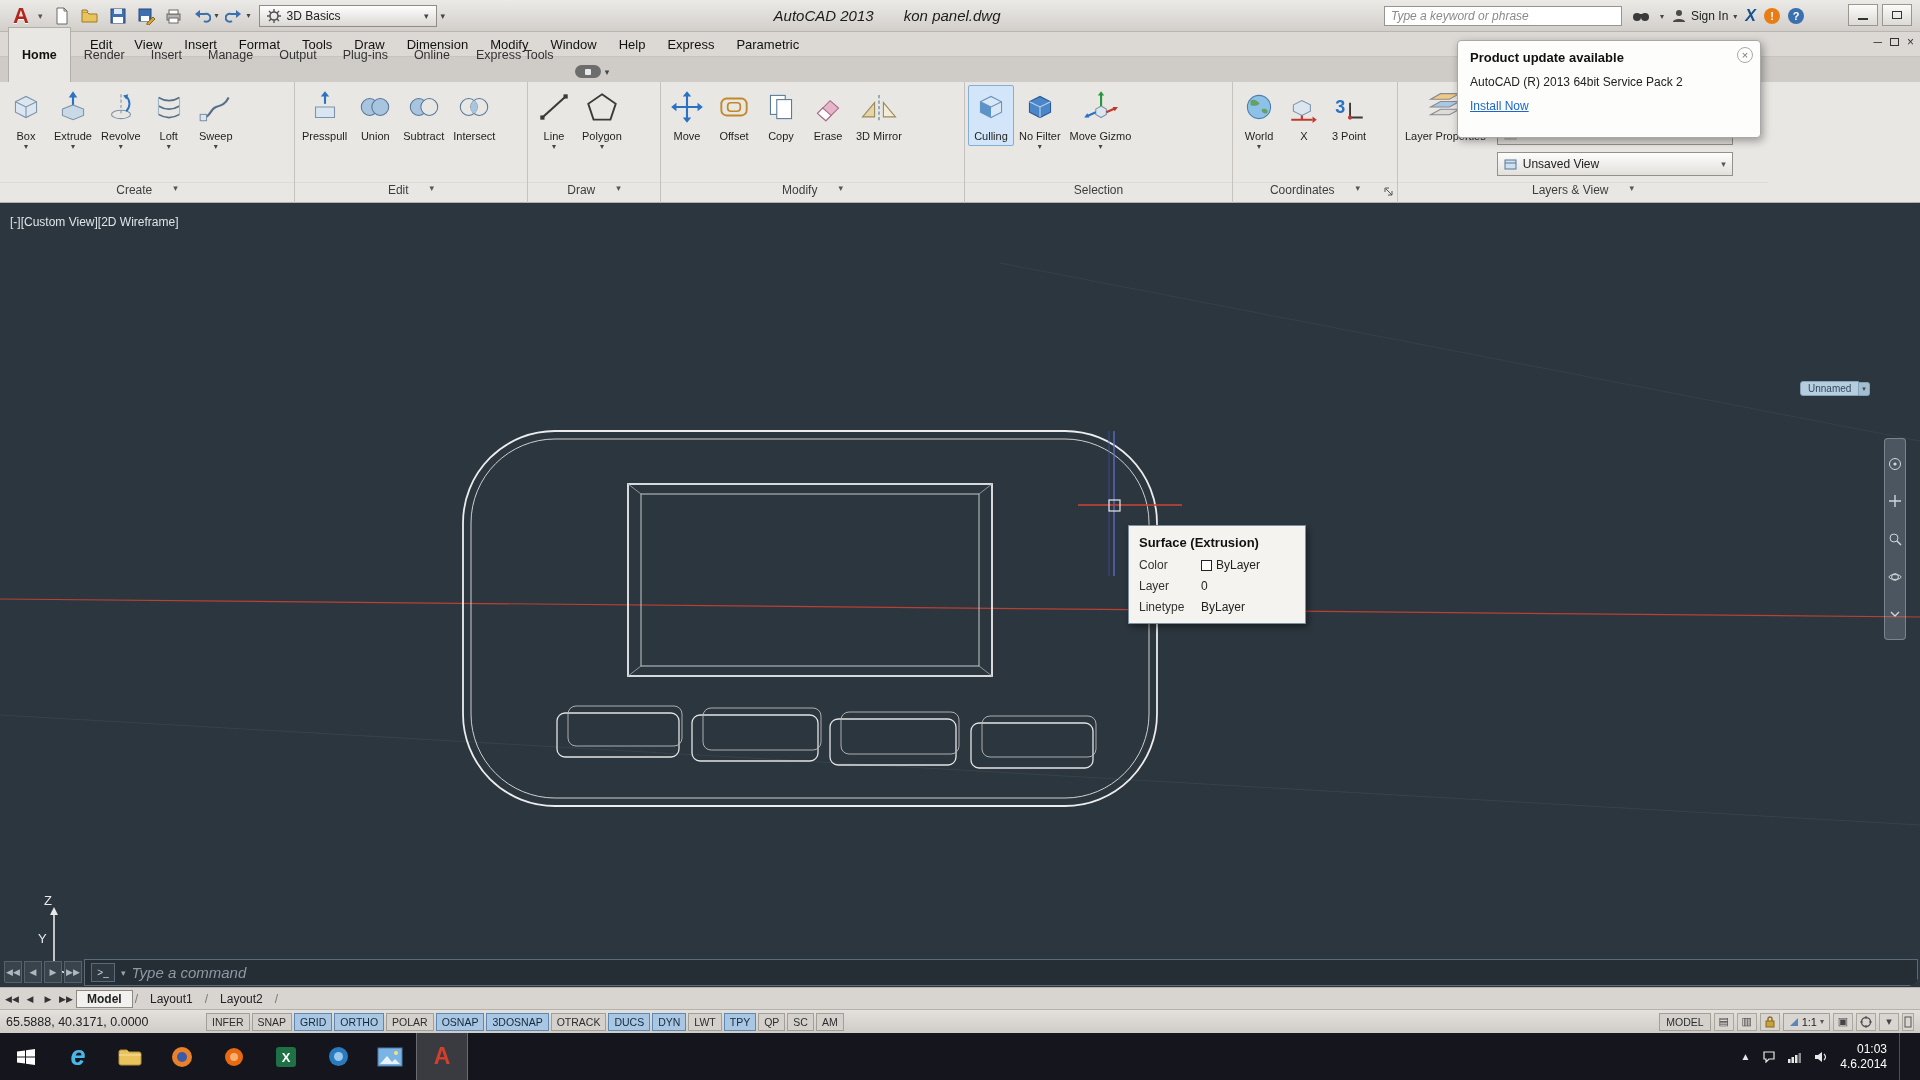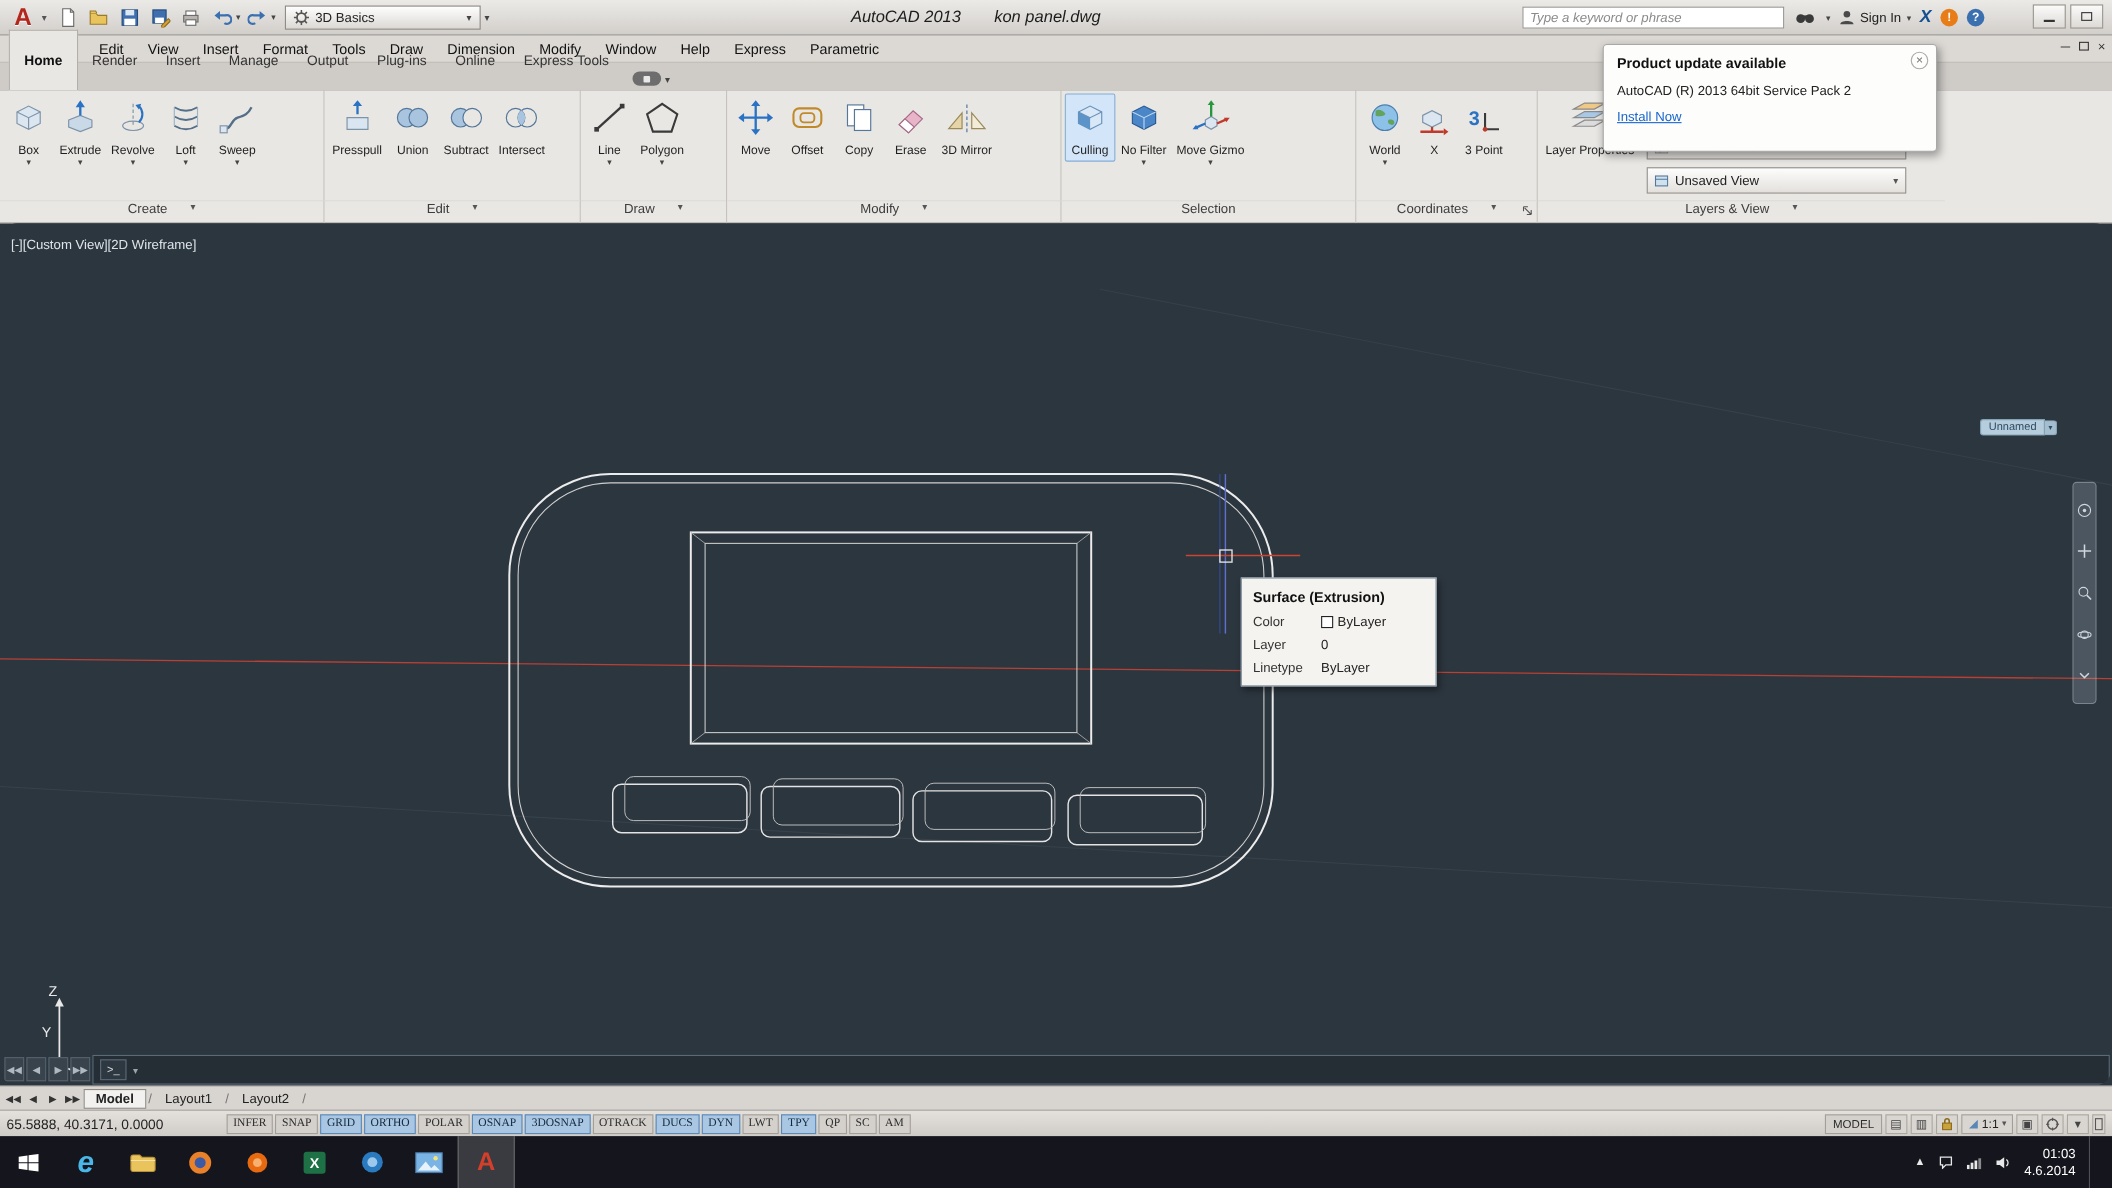"Type a command" input.cmd-input { html: none -> <input> }
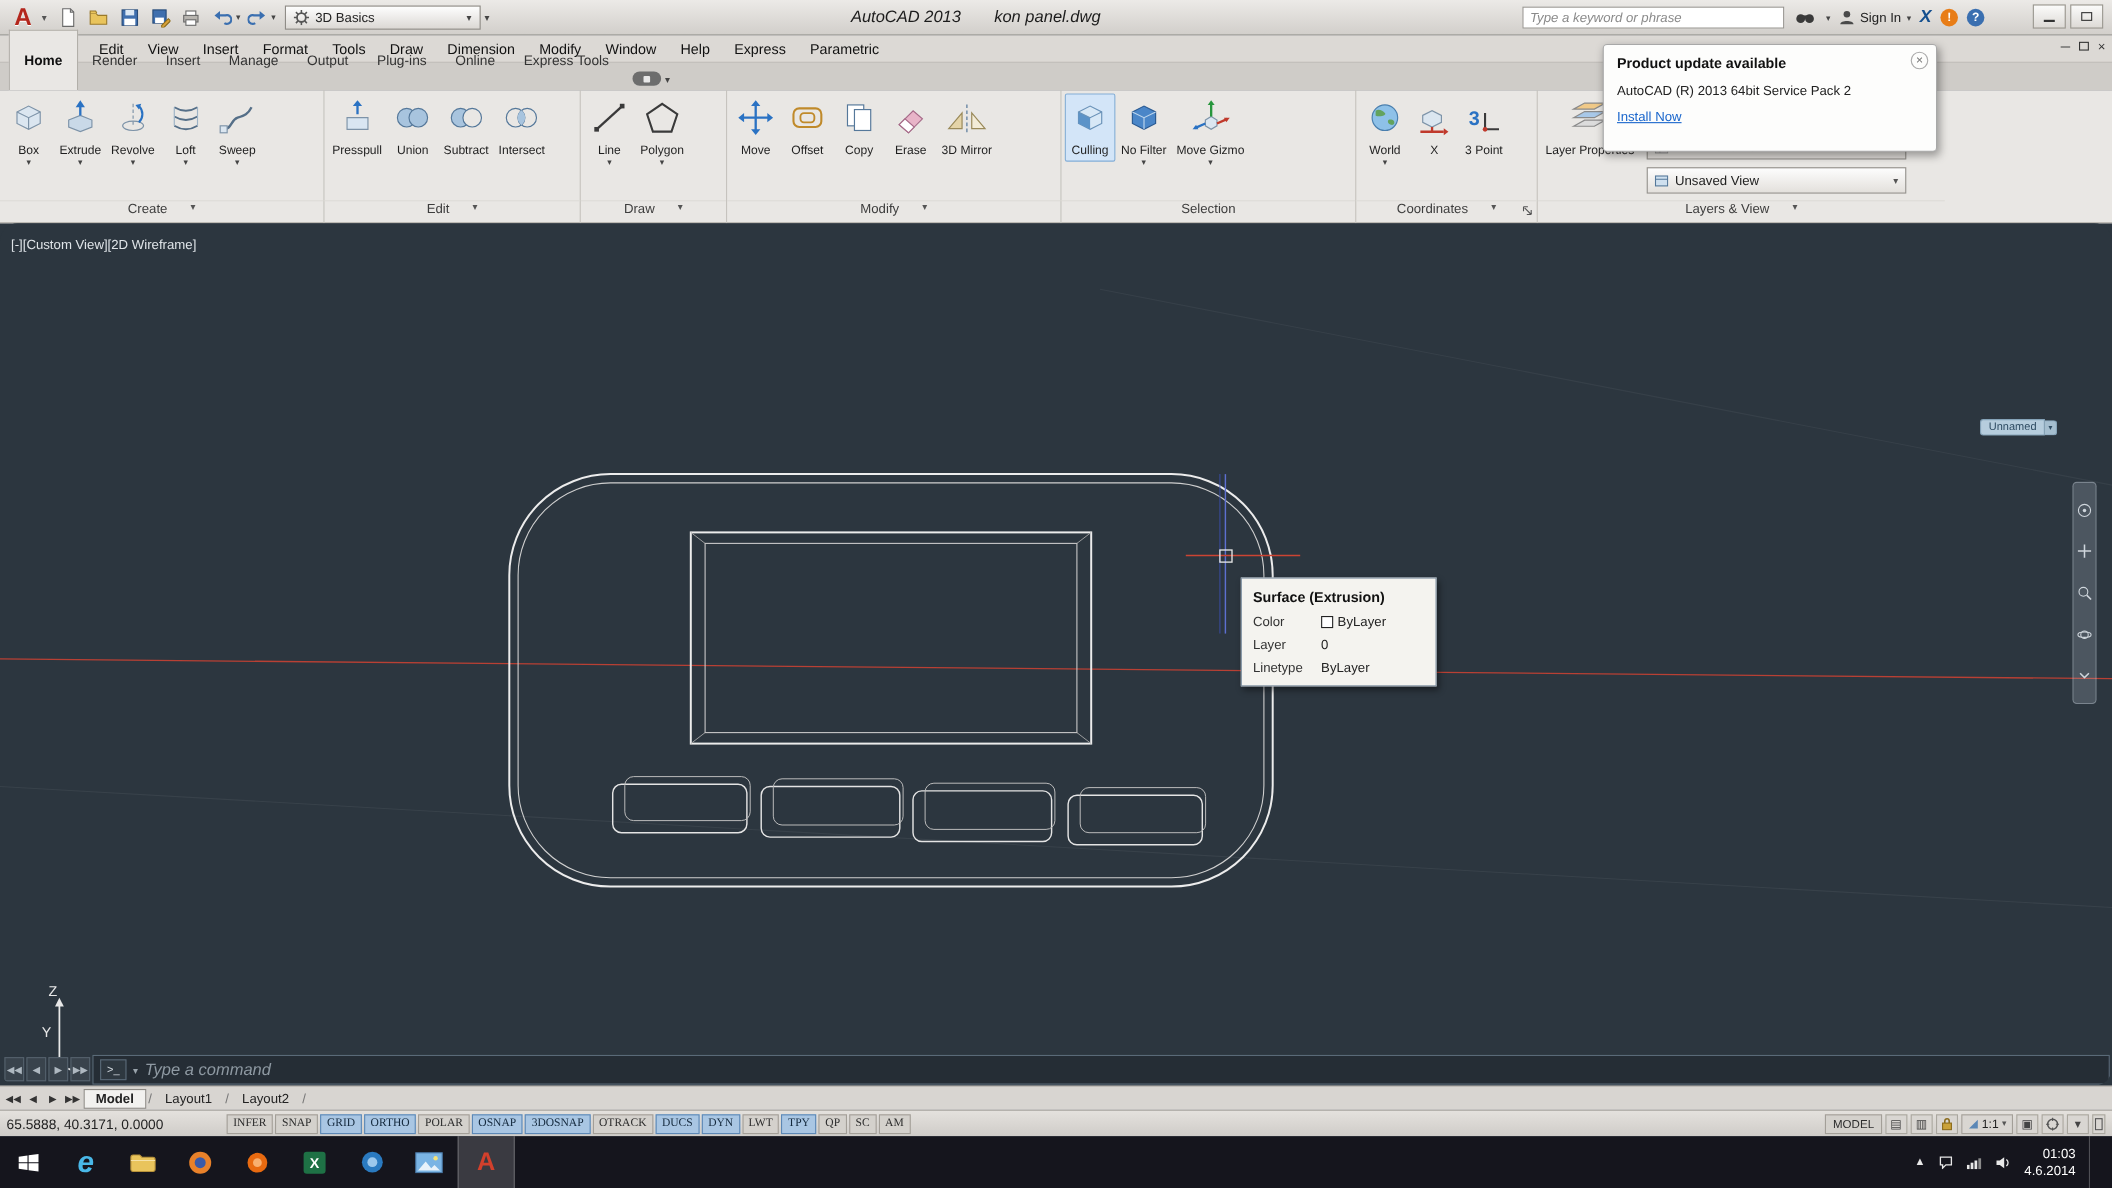"INFER" .tg { font-family: Liberation Serif, serif -> none }
